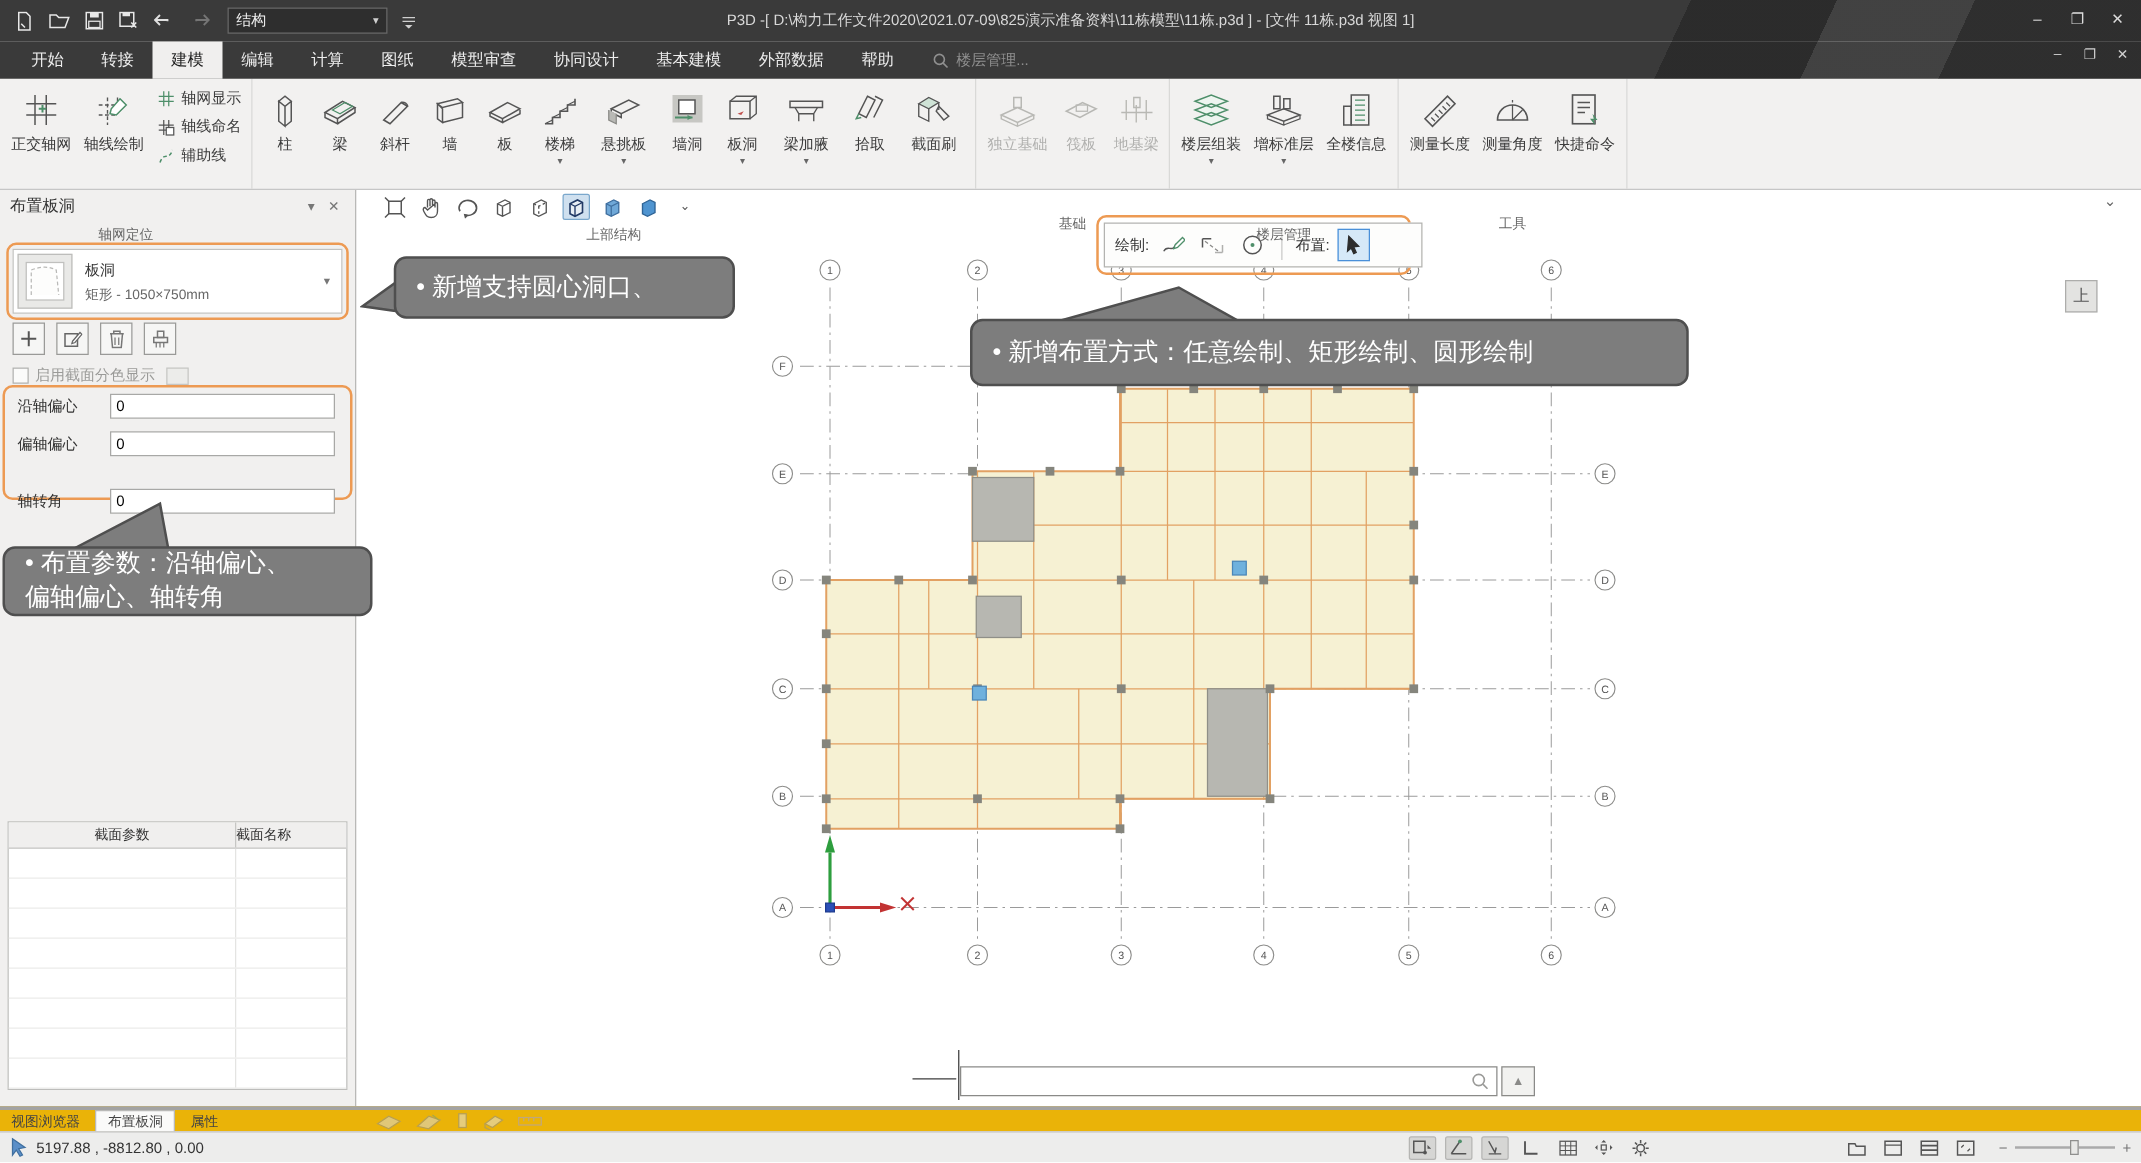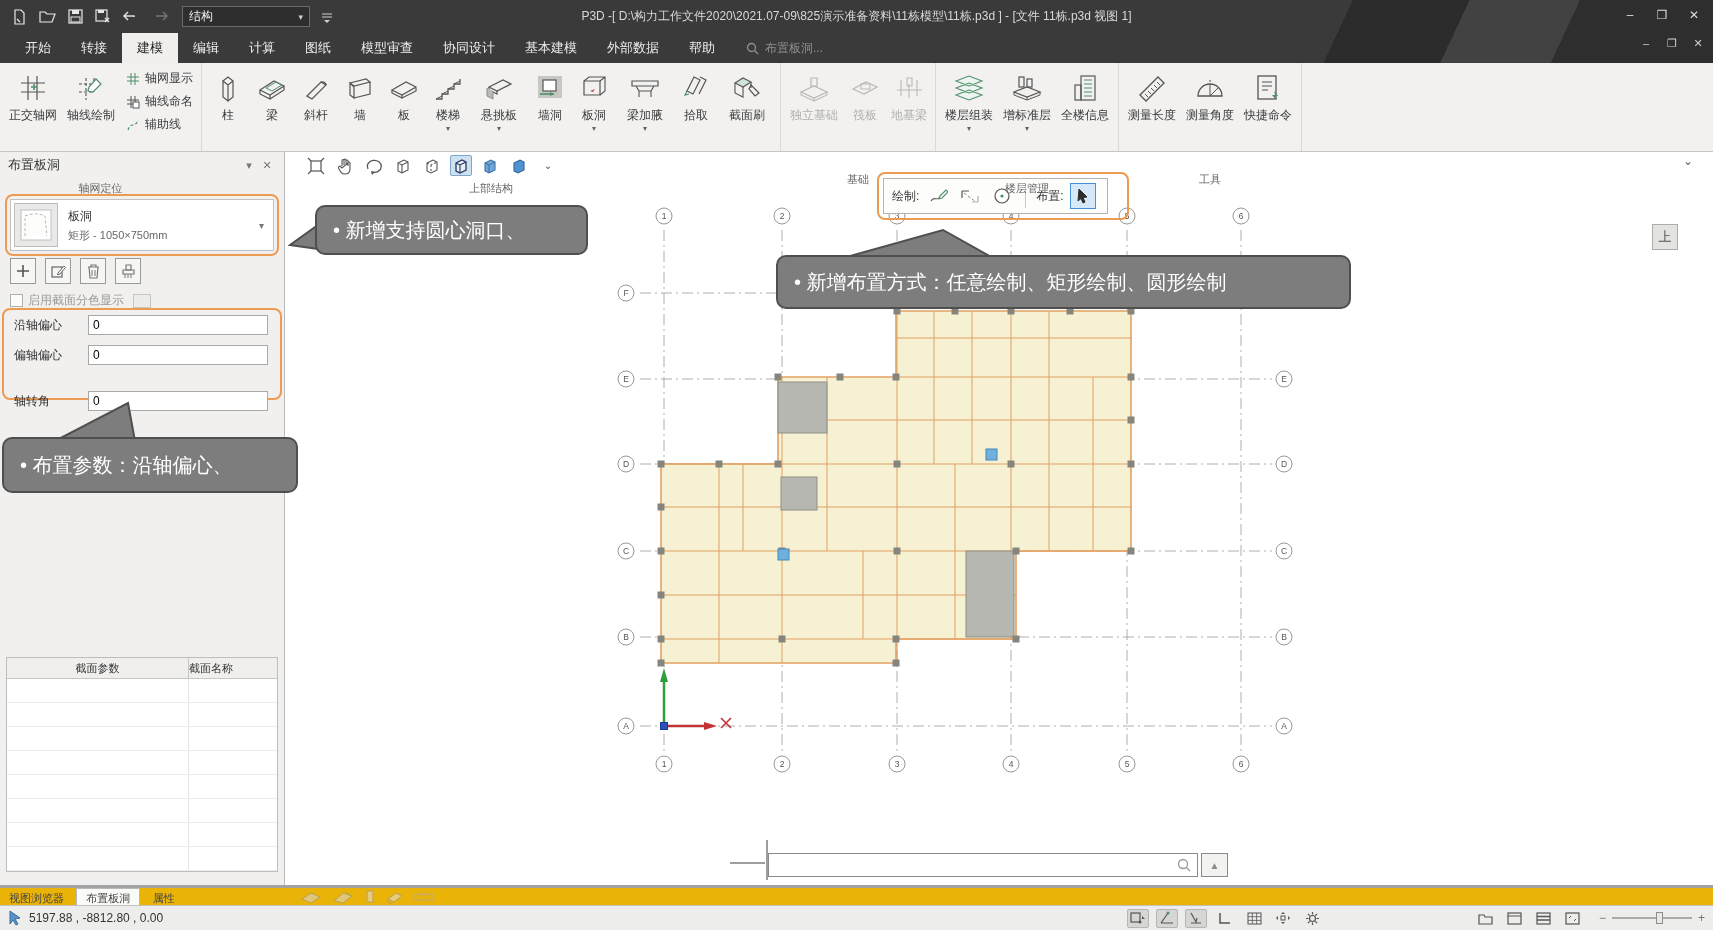"布置板洞..." span { text: 布置板洞 -> 楼层管理 }
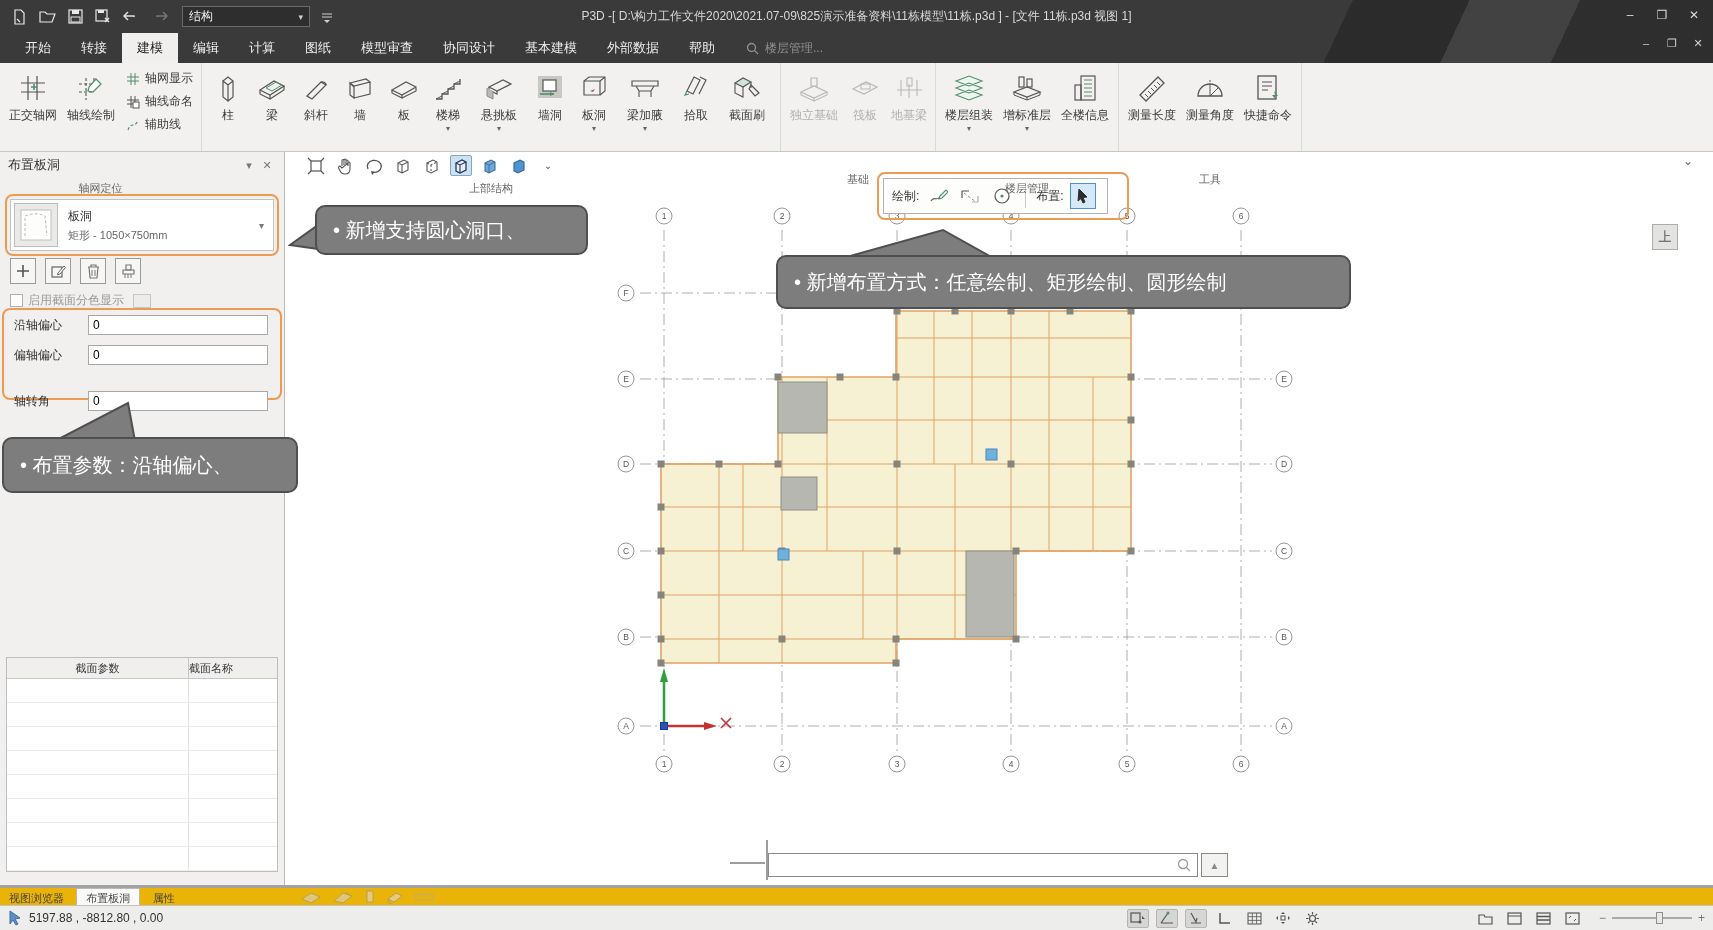"绘制:" #draw-toolbar { width: 225px -> 255px }
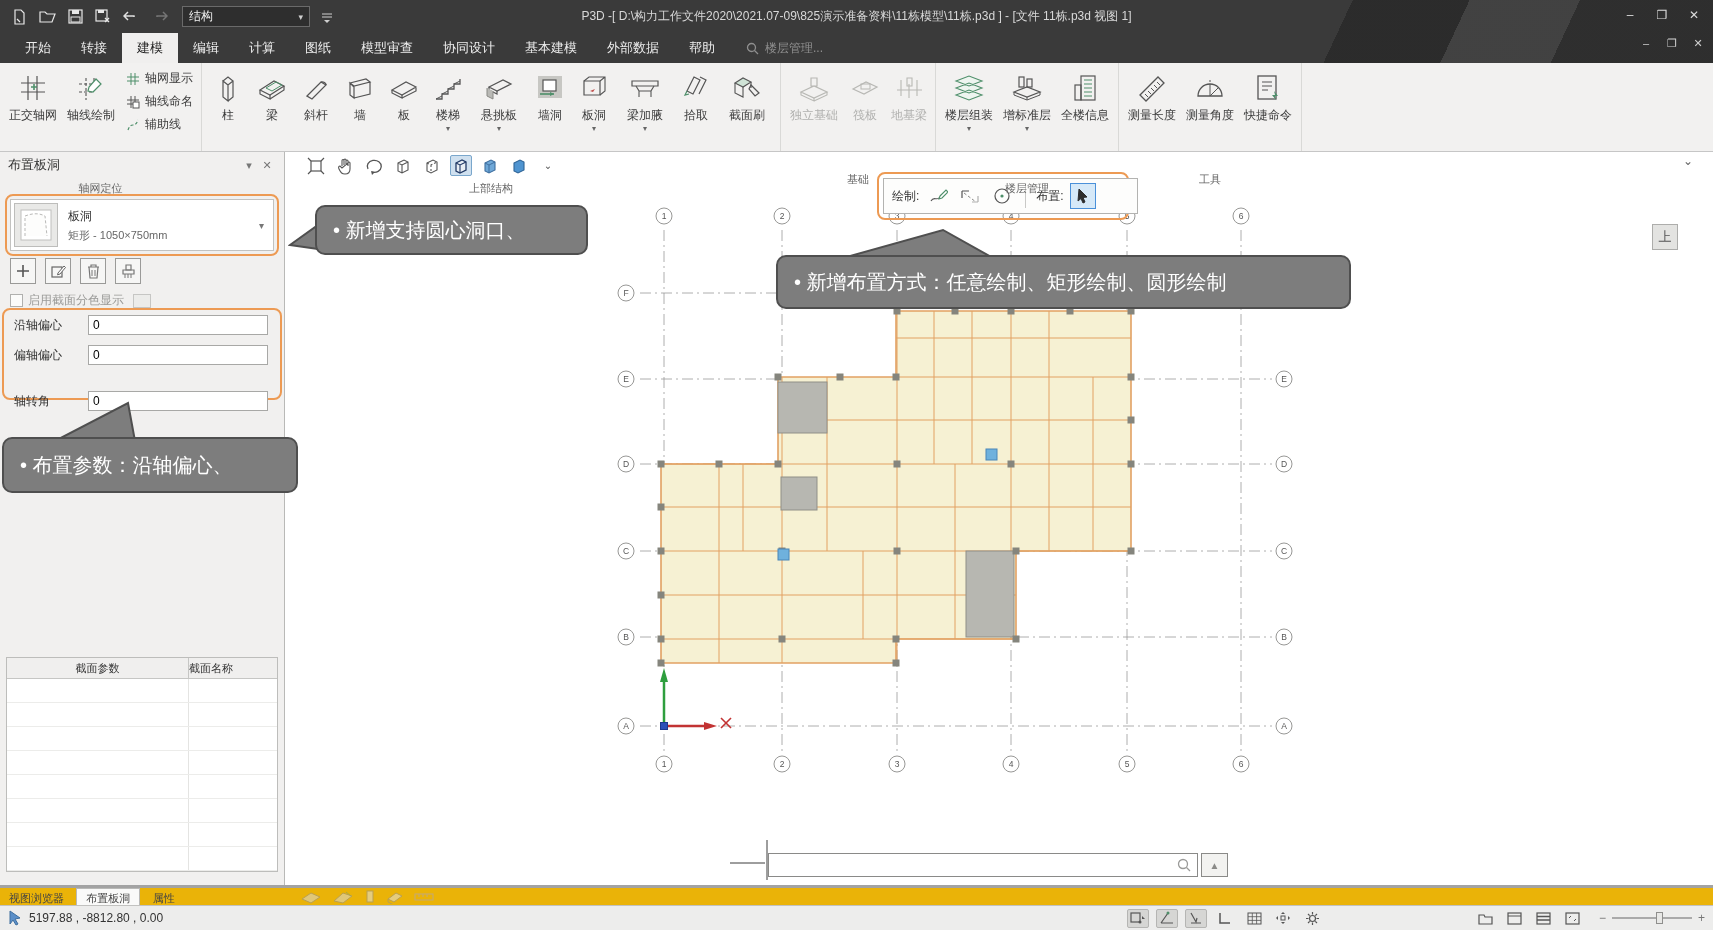"偏轴偏心、轴转角" span { html: none -> <span>偏轴偏心、轴转角</span> }
